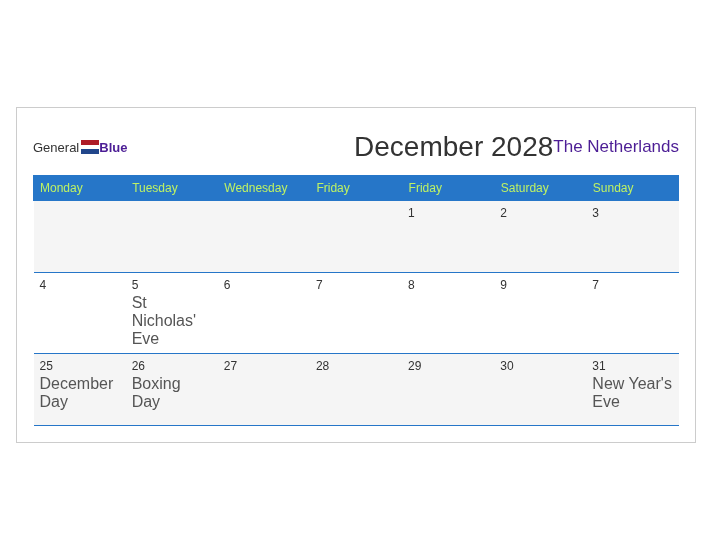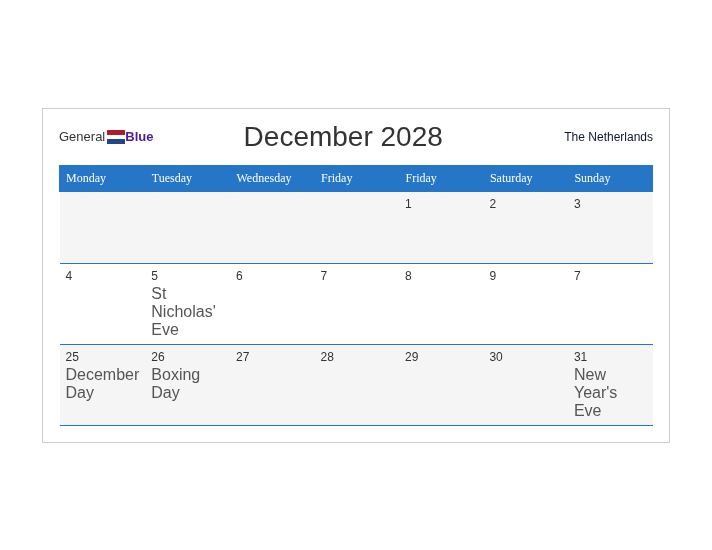"General" .calendar-container { padding: 12px 16px 16px 16px -> 23px 16px 16px 16px; width: 628px -> 680px }
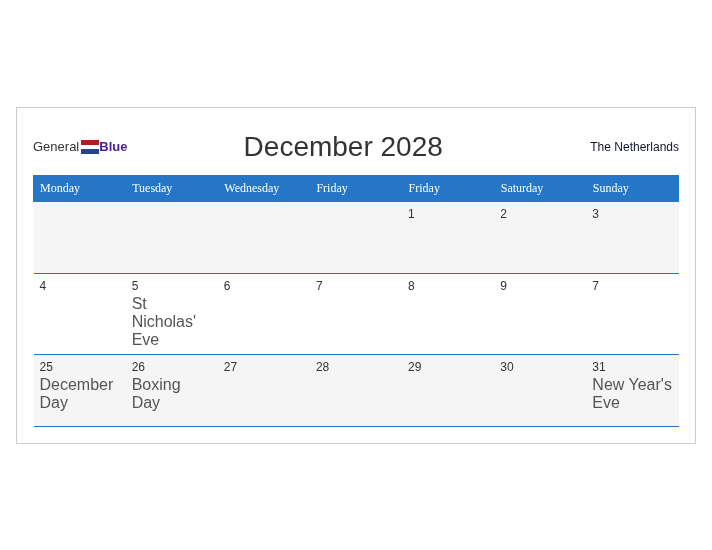"December 2028" .calendar-title { text-align: center -> right }
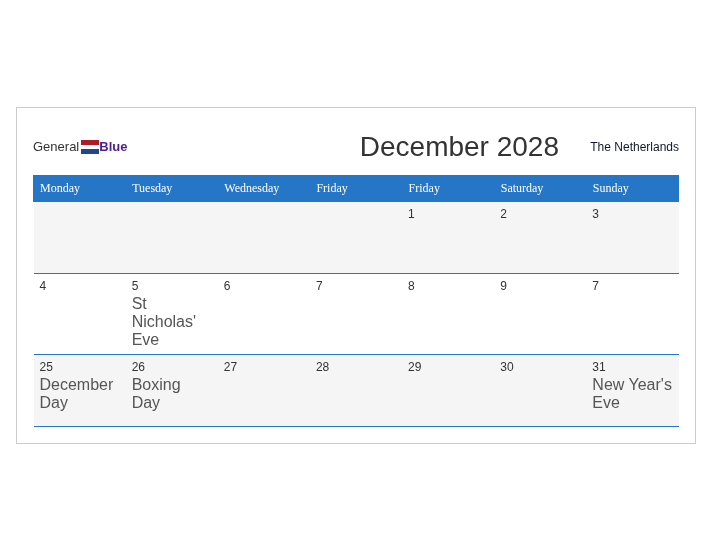"The Netherlands" .calendar-country { color: #0f172a -> #4c1d95; font-size: 12px -> 17px }
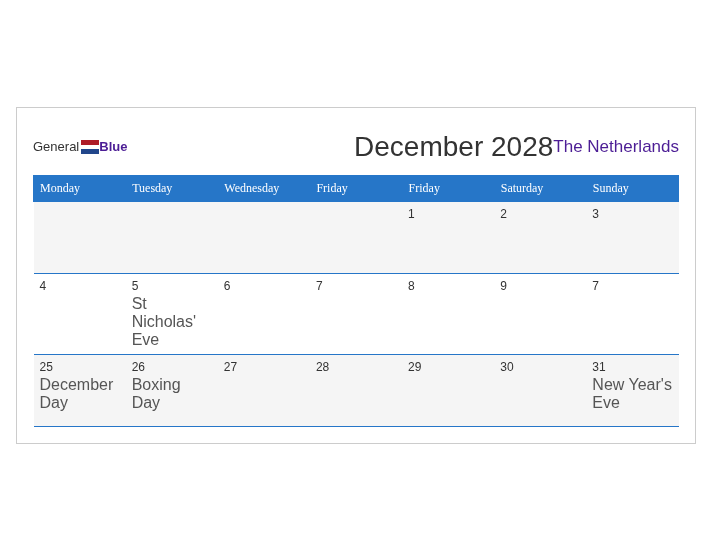"Monday" .calendar-grid thead tr th { color: #ffffff -> #bef264; font-family: Liberation Serif, serif -> none }
